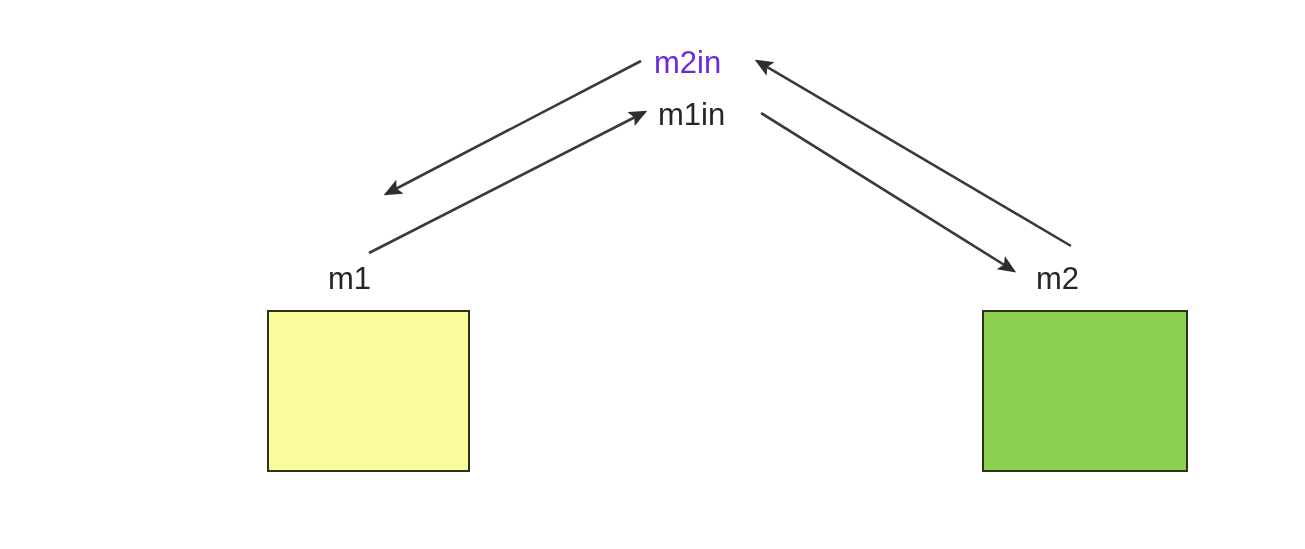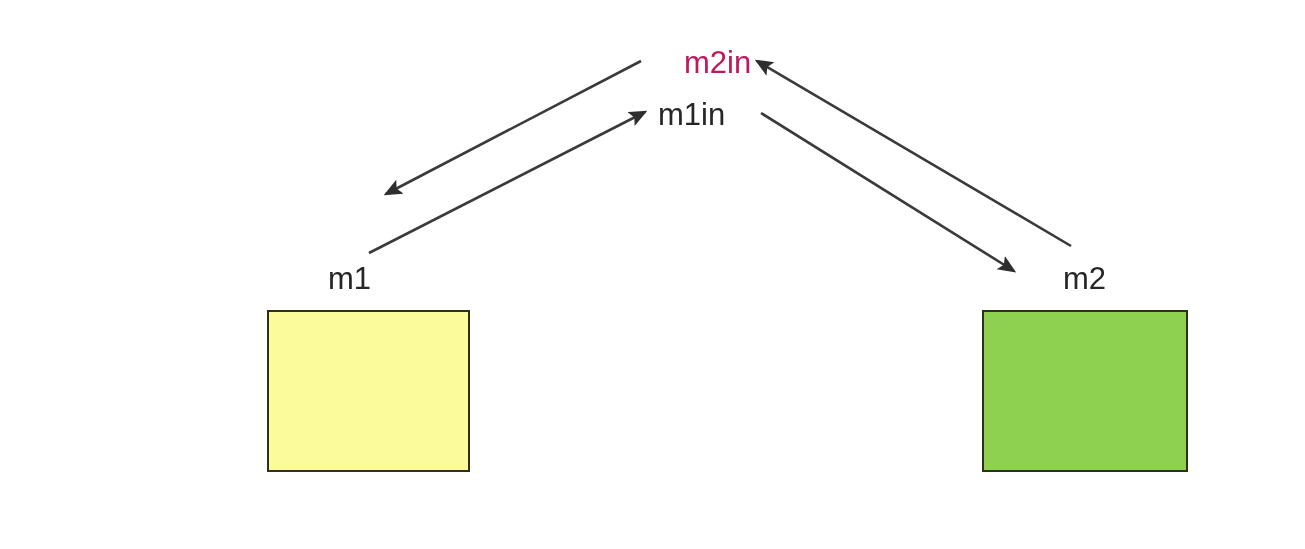"m2in" div.port-label { color: #be185d -> #6d28d9; left: 684px -> 654px }
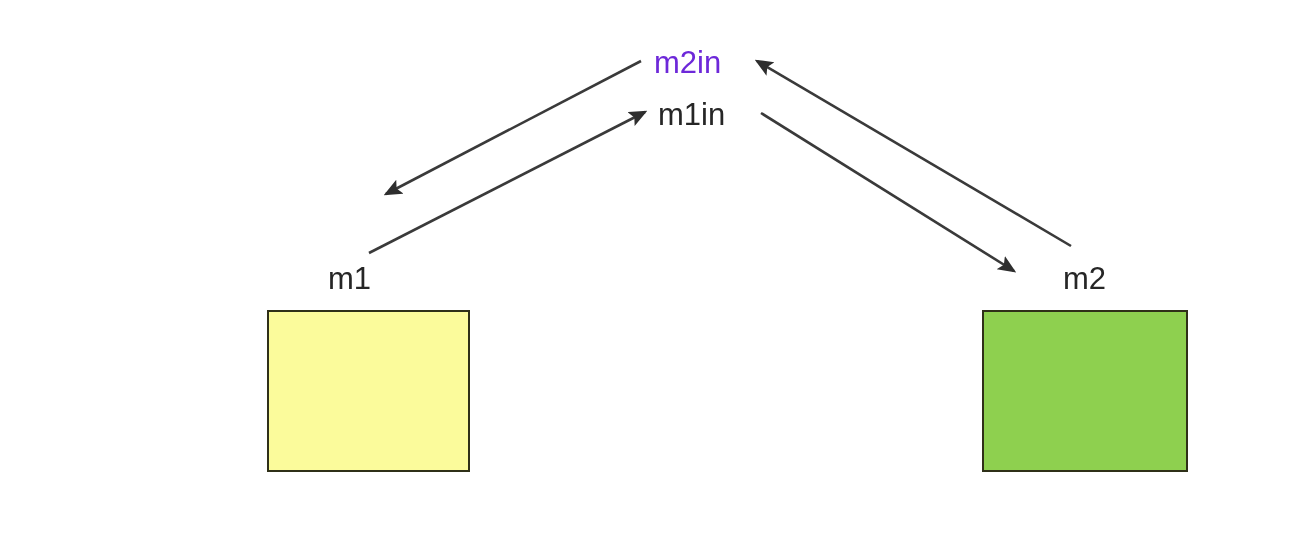"m2" #node-m2-label { left: 1063px -> 1036px }
